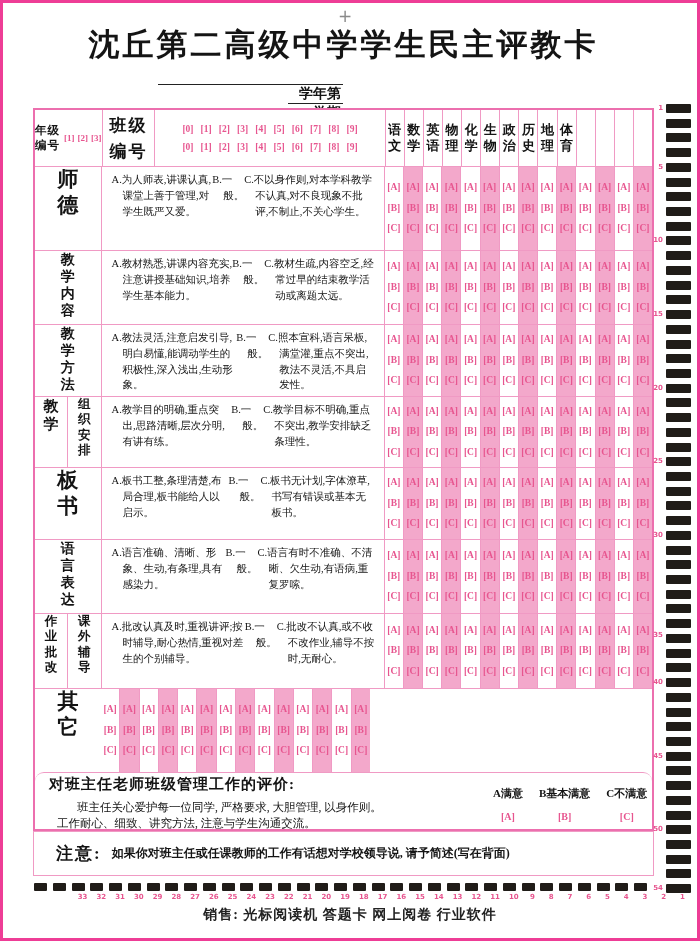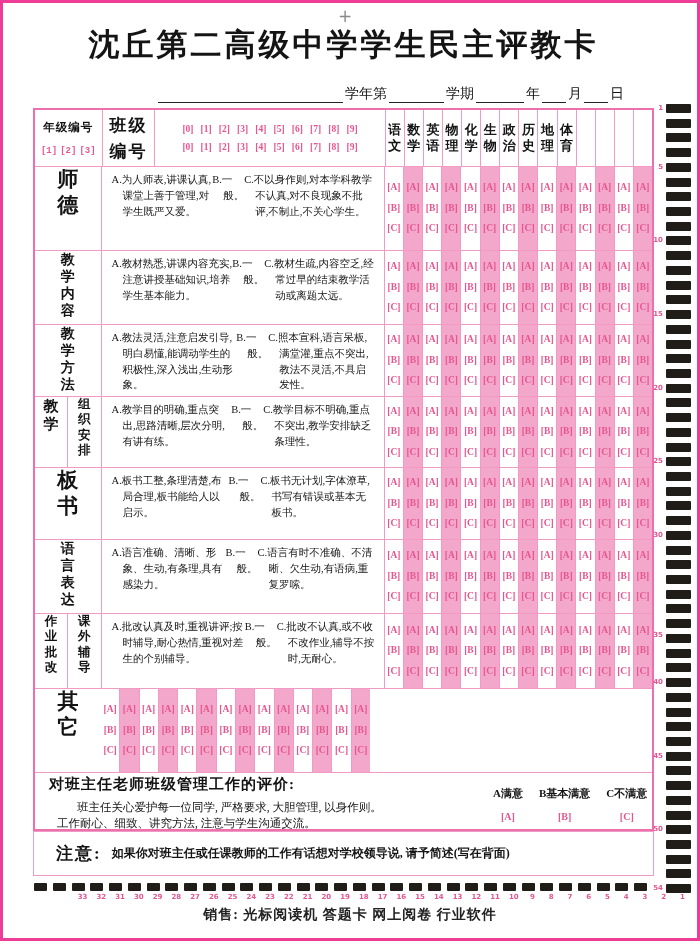"学年第" .date-line { flex-direction: none -> column; font-weight: normal -> bold }
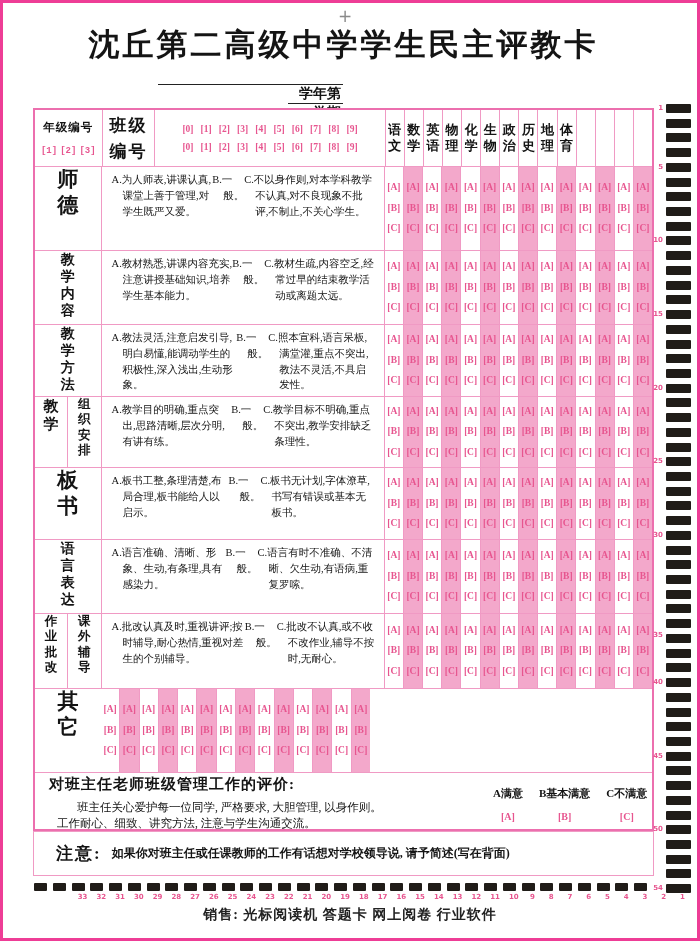"年级编号" .cell-grade { flex-direction: column -> none; font-family: Liberation Mono, monospace -> none }
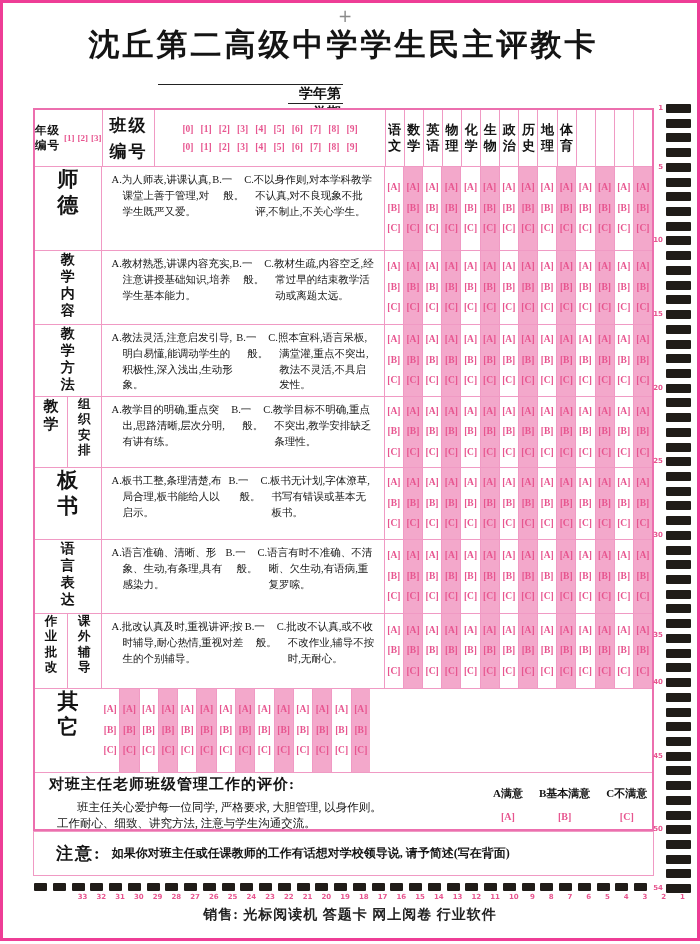"对班主任老师班级管理工作的评价:" .erow { border-radius: none -> 9px }
